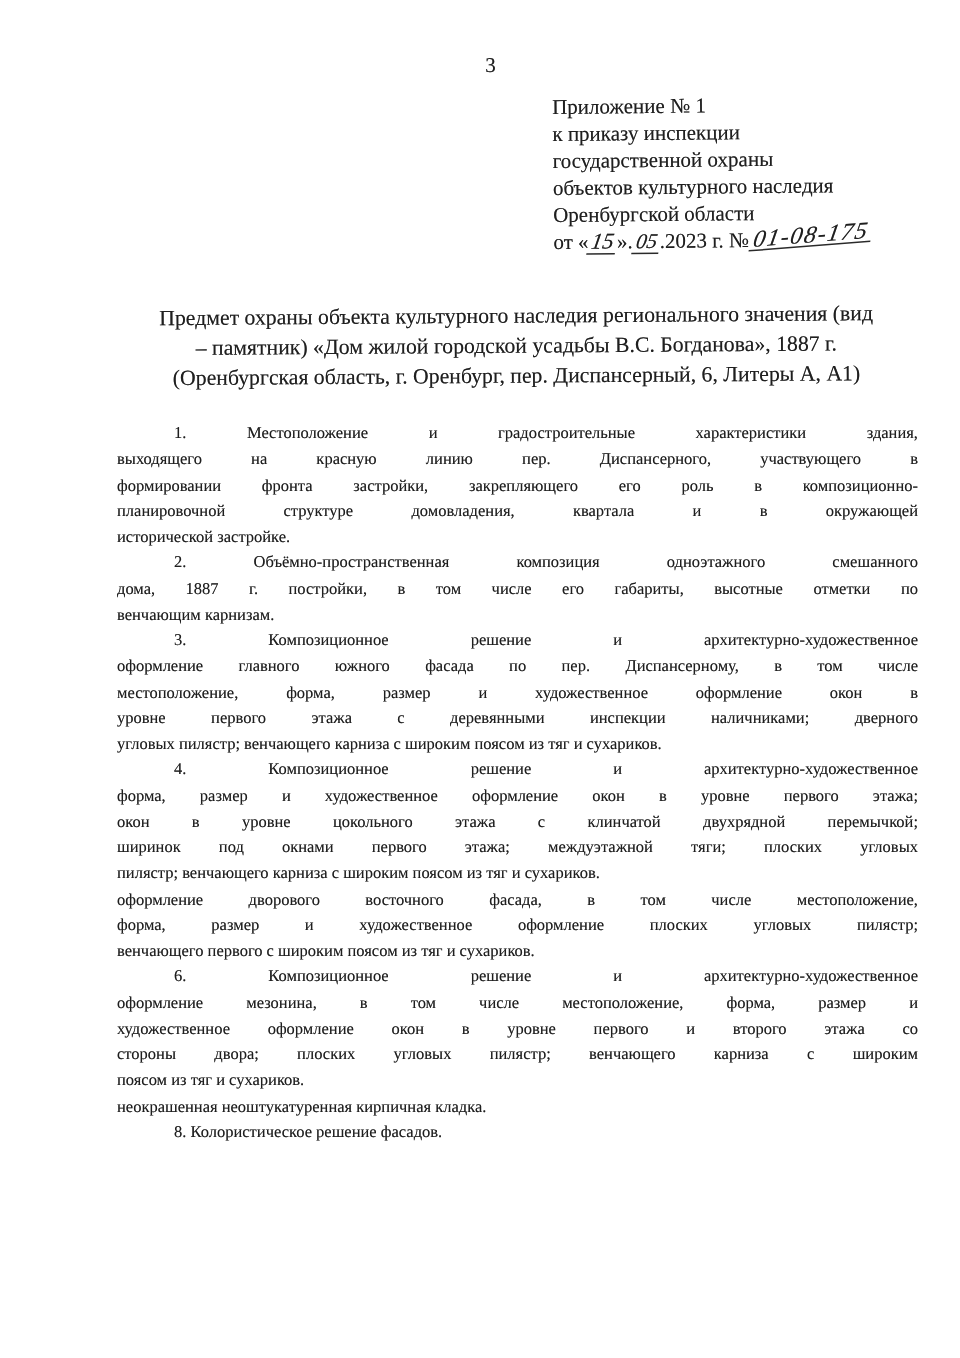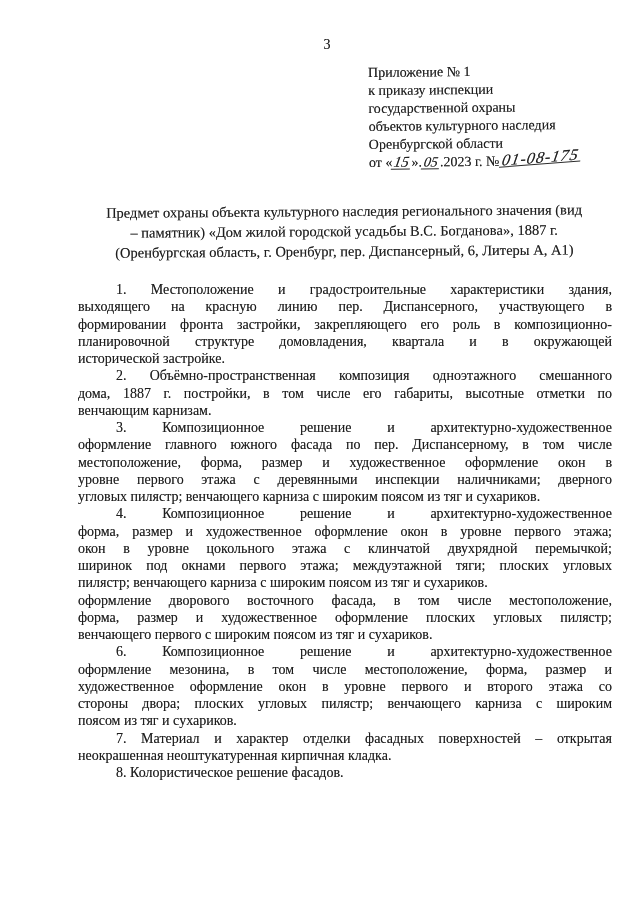"1. Местоположение и градостроительные" .body-block { font-size: 14px -> 11px }
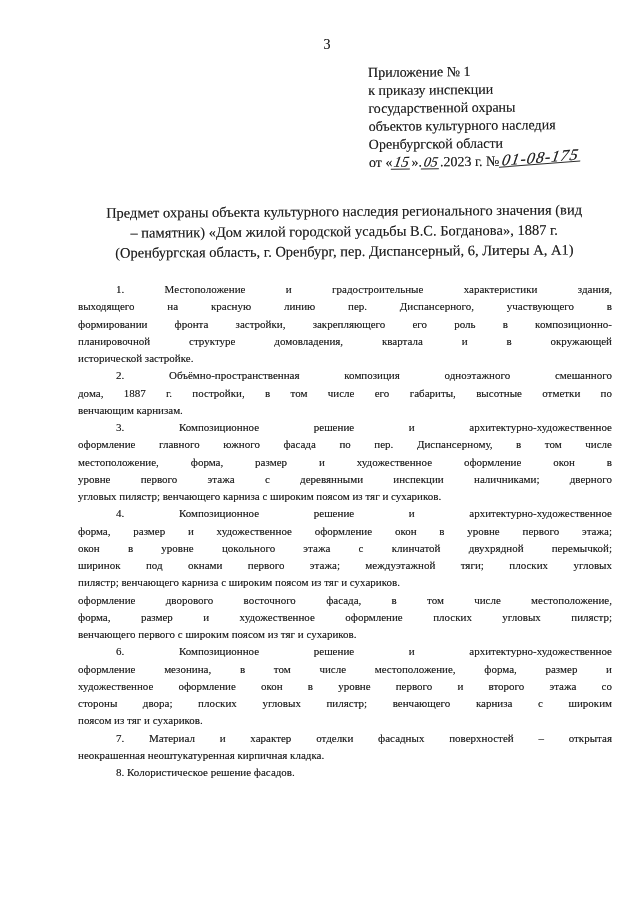"7. Материал и характер отделки" div.bline { html: <div>7. Материал и характер отделки фасадных поверхностей – открытая</div> -> none }
